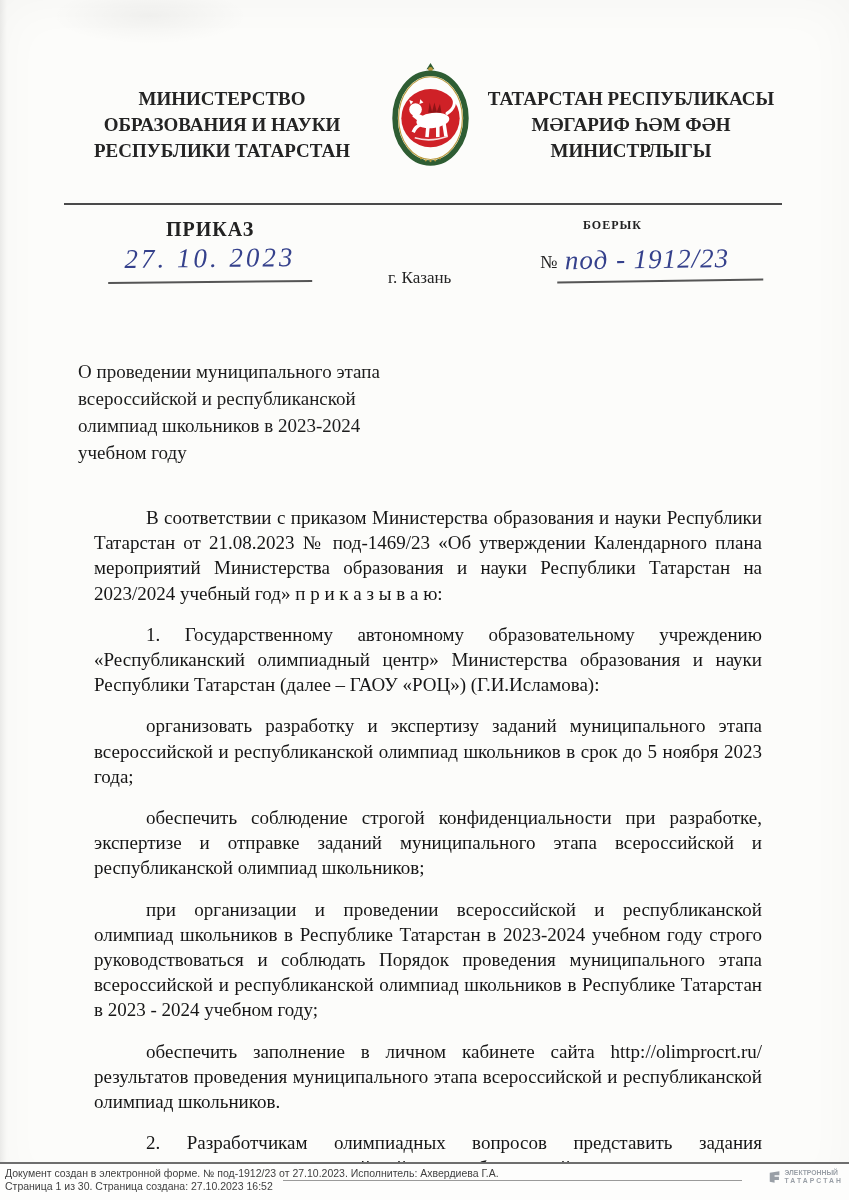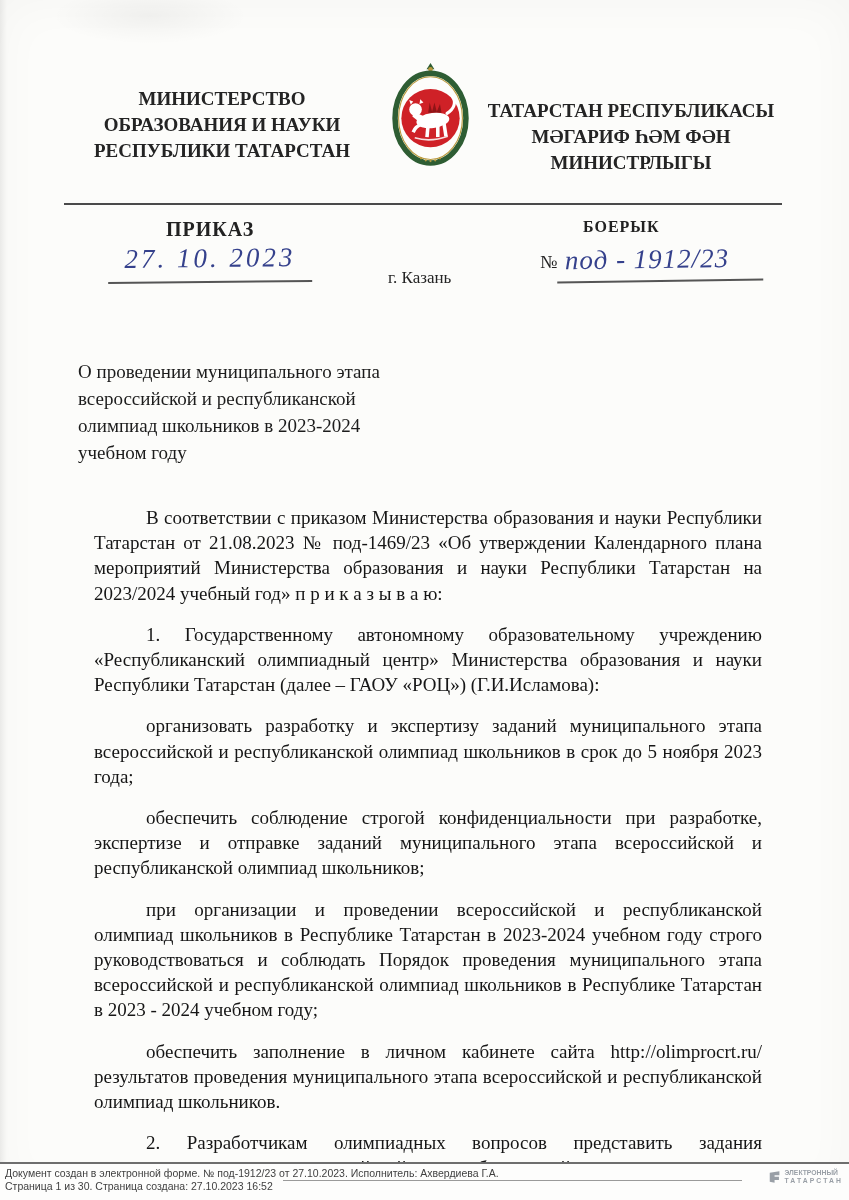"ТАТАРСТАН РЕСПУБЛИКАСЫ" .org-right { margin-top: 12px -> none }
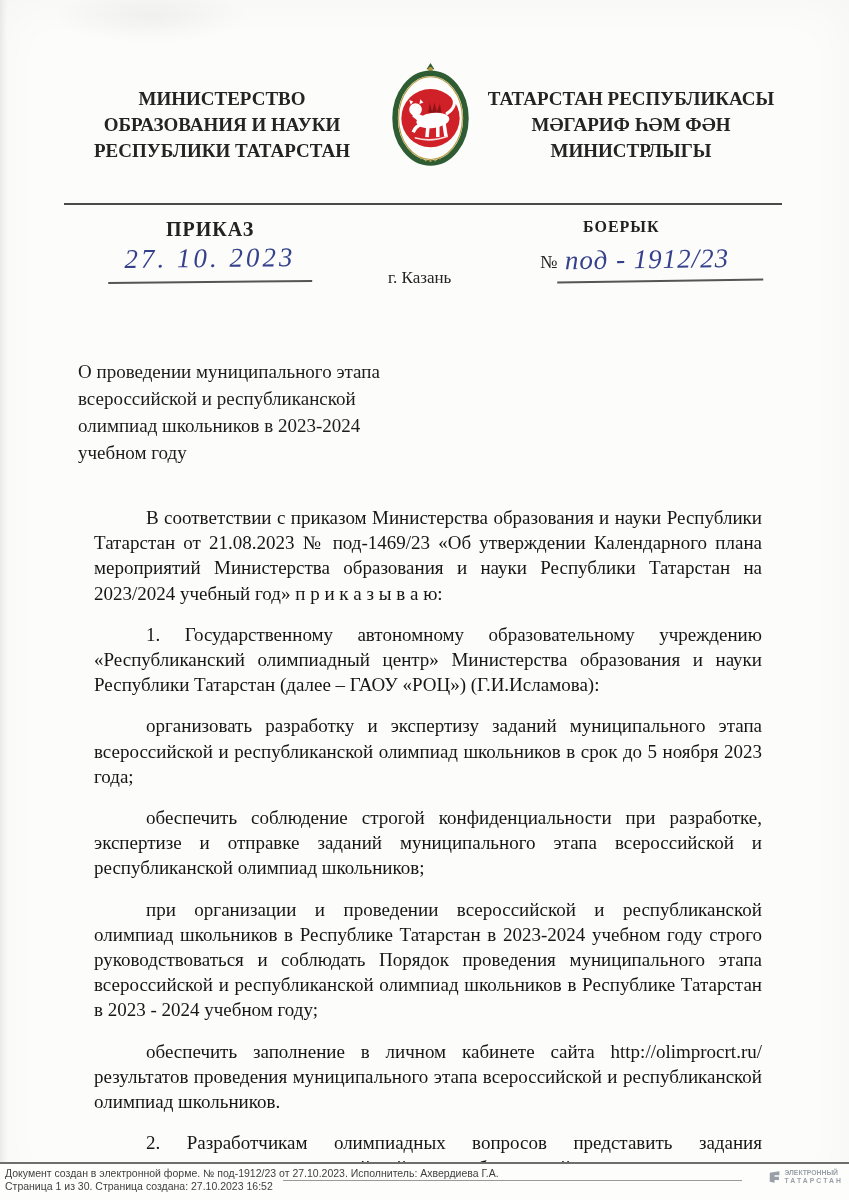"БОЕРЫК" .boeryk { font-size: 16px -> 12px }
